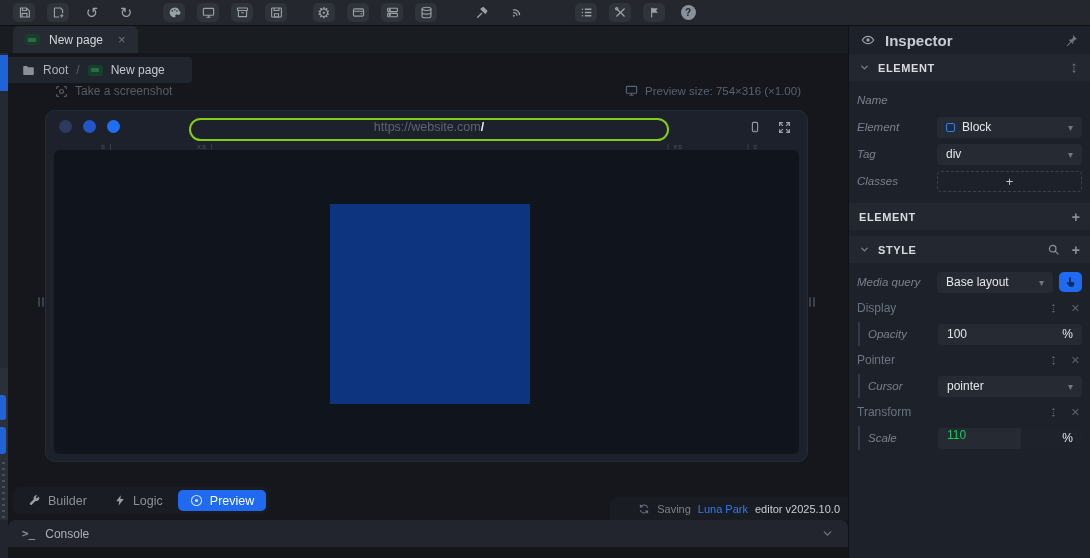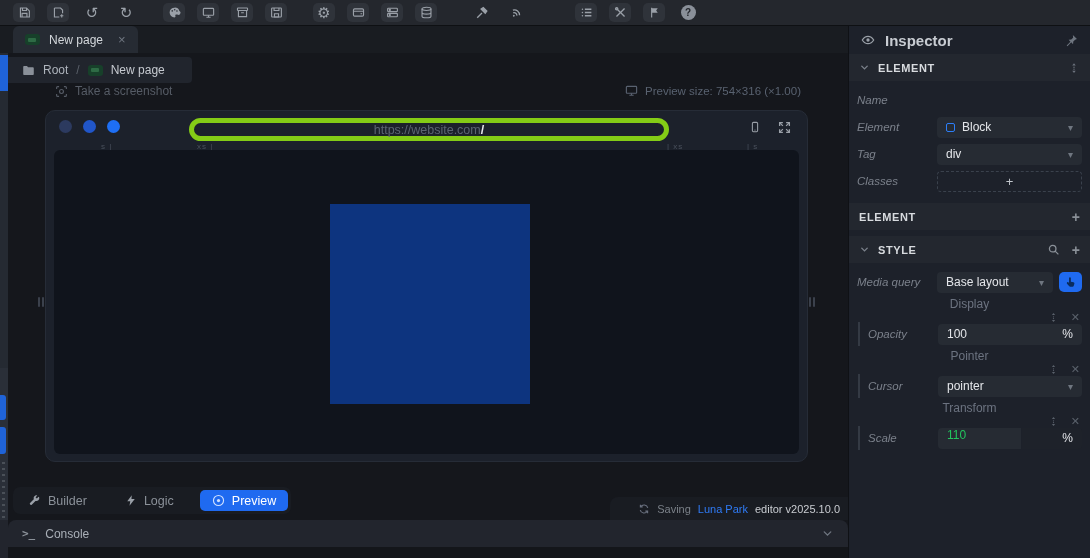"https://website.com" .urlbar { align-items: center -> flex-start; border: 5px solid #84cc16 -> 2px solid #84cc16 }
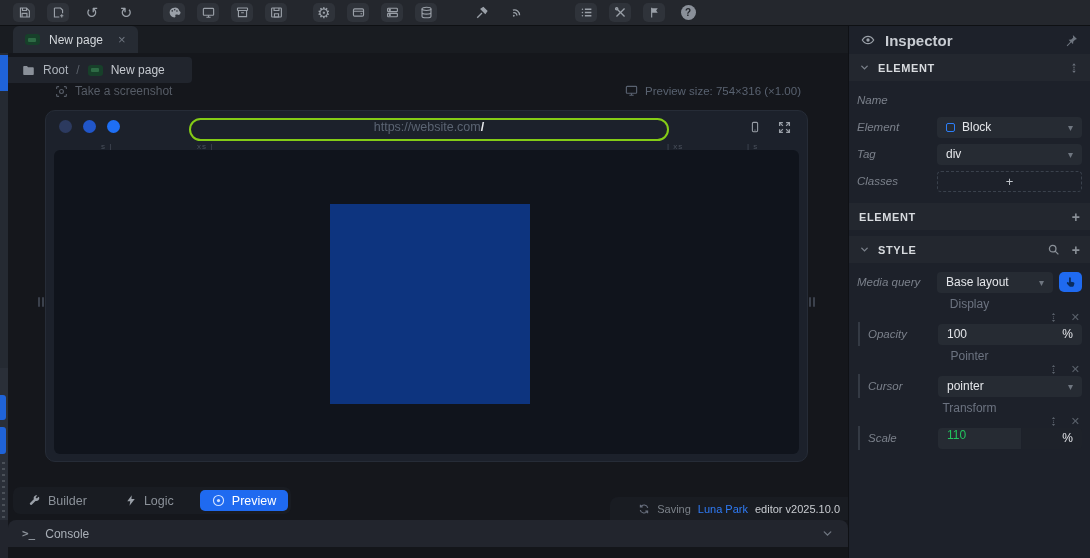"Display" .grow { flex-direction: column -> none }
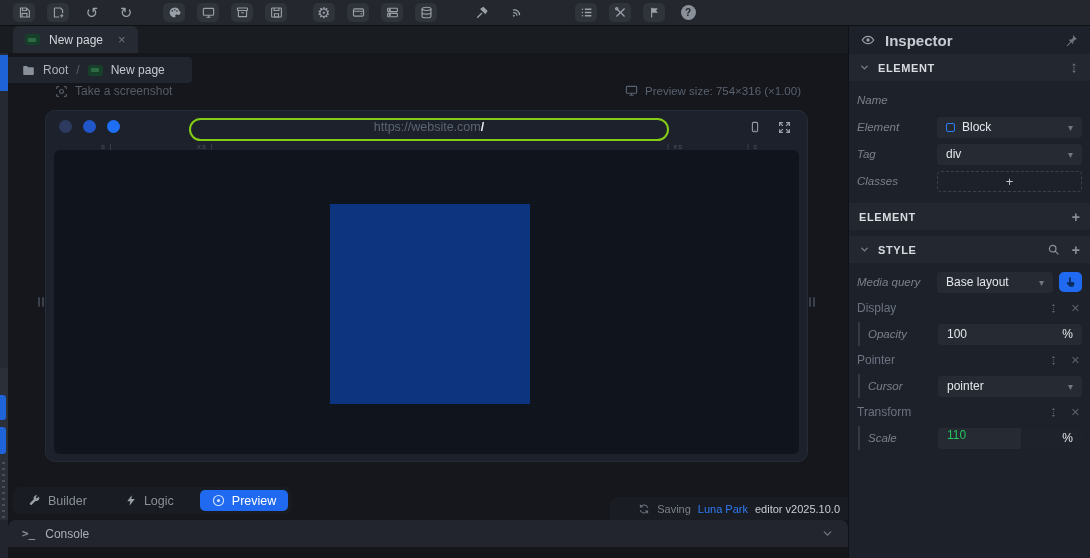"Builder" .modebar { gap: 14px -> 3px }
